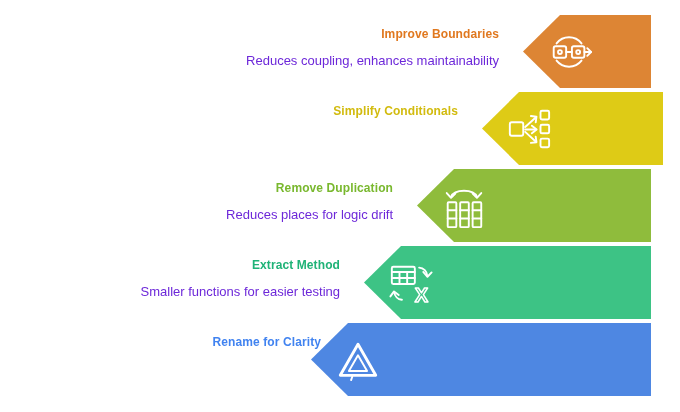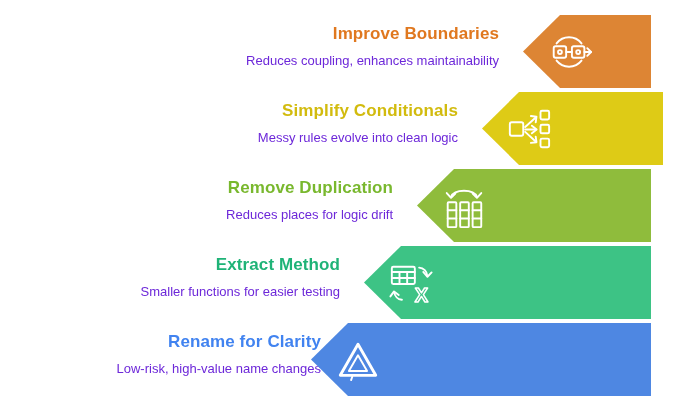"Improve Boundaries" .title { font-size: 17px -> 12px }
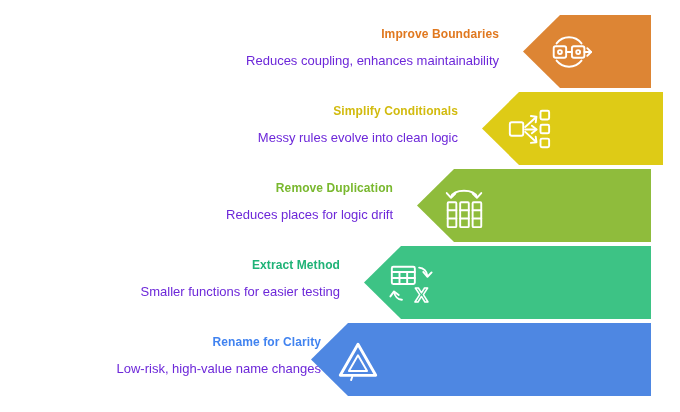"Messy rules evolve into clean" div.subtitle { html: <div>Messy rules evolve into clean logic</div> -> none }
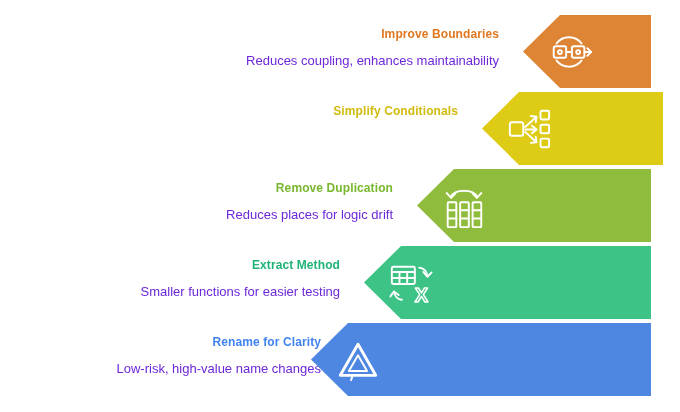"Low-risk, high-value name changes" div.subtitle { html: <div>Low-risk, high-value name changes</div> -> none }
